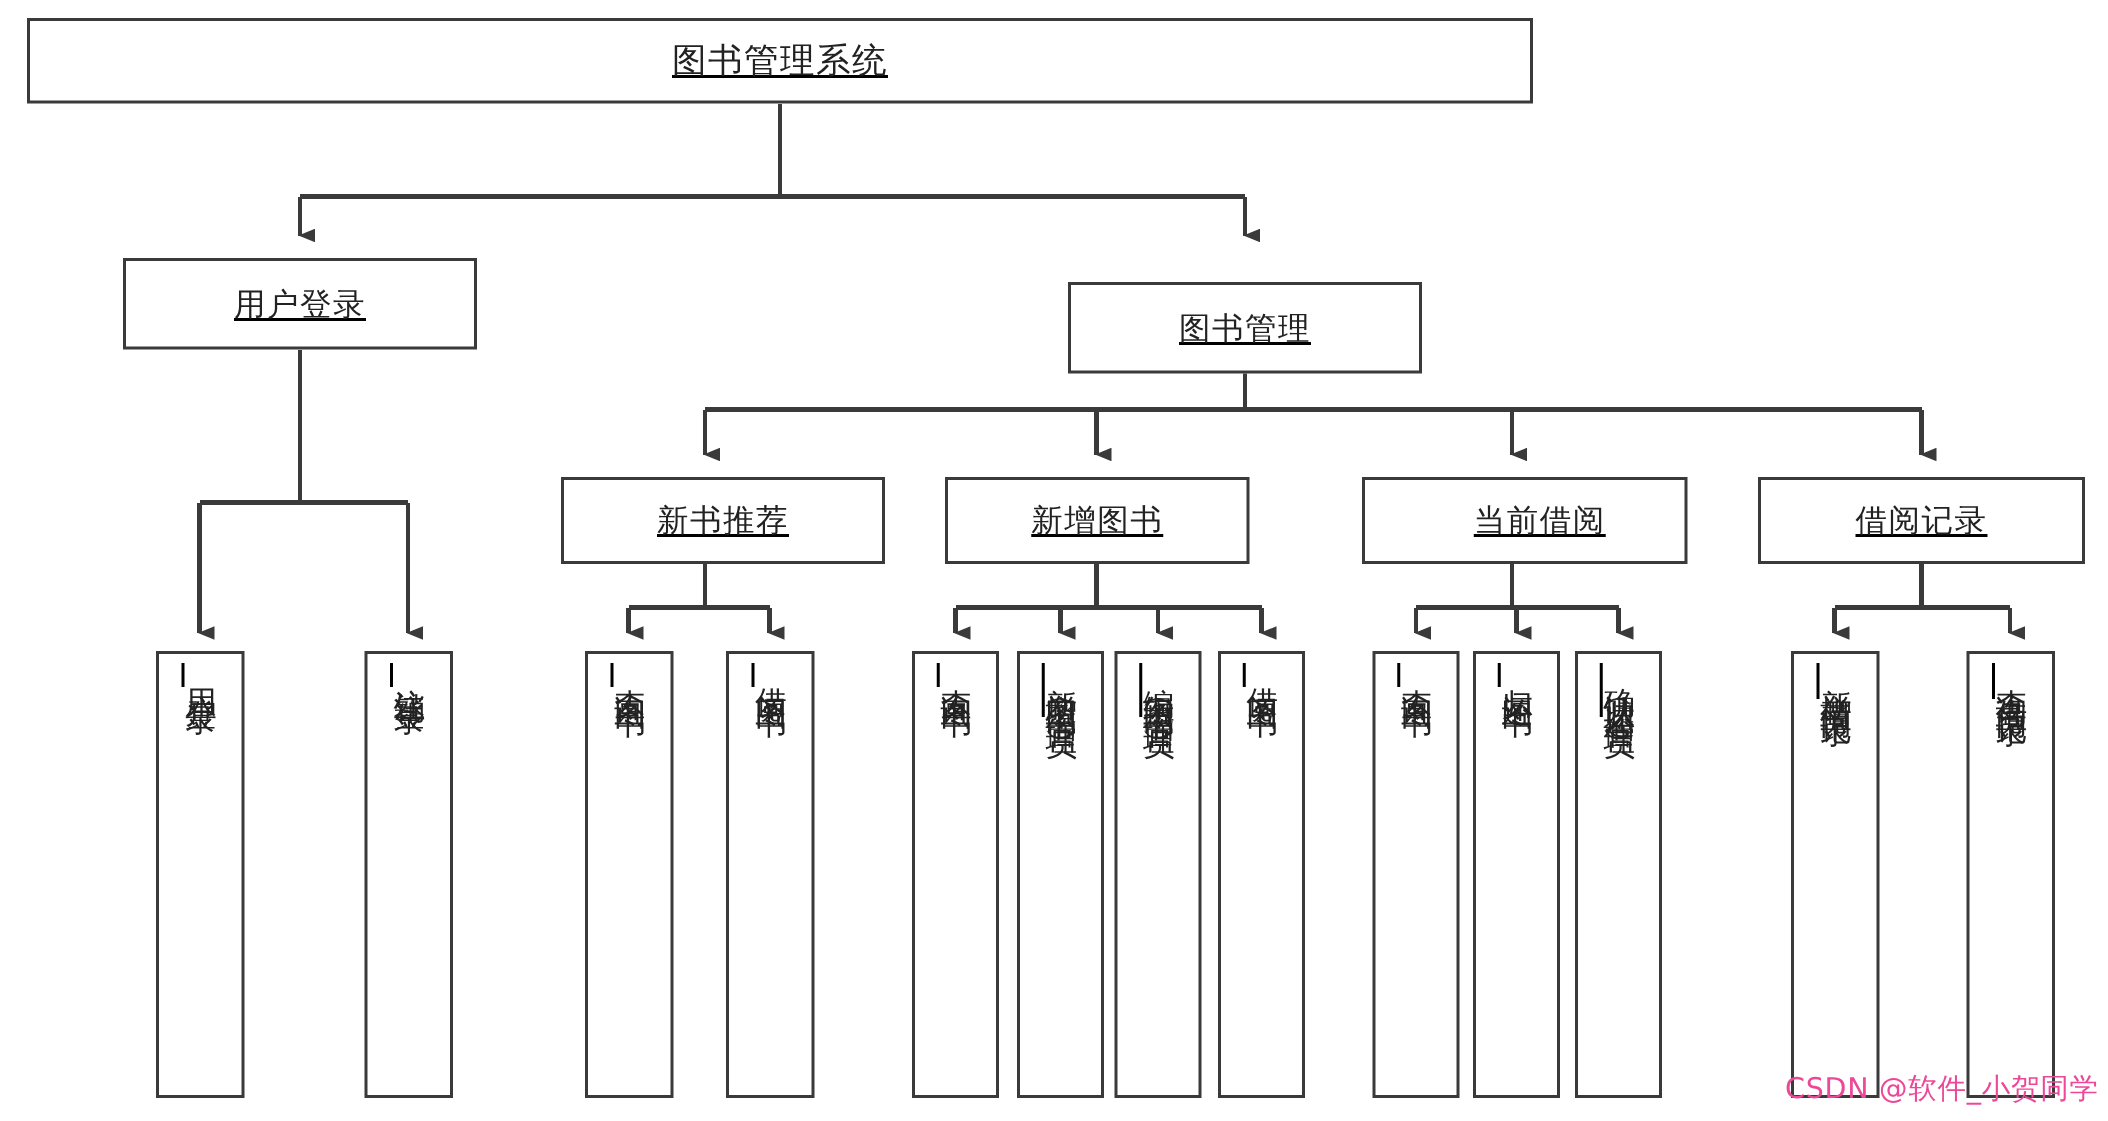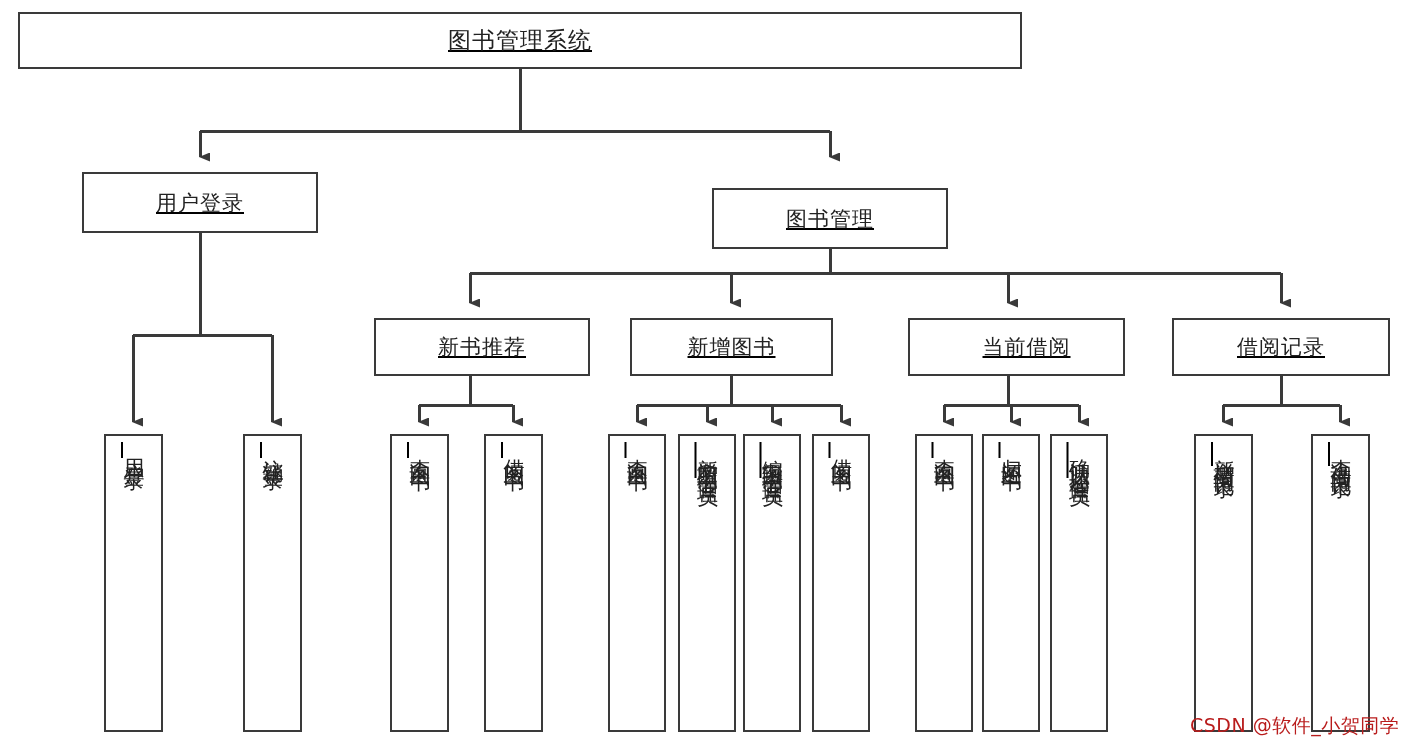"CSDN @软件_小贺同学" .watermark { color: #b91c1c -> #ec4899 }
